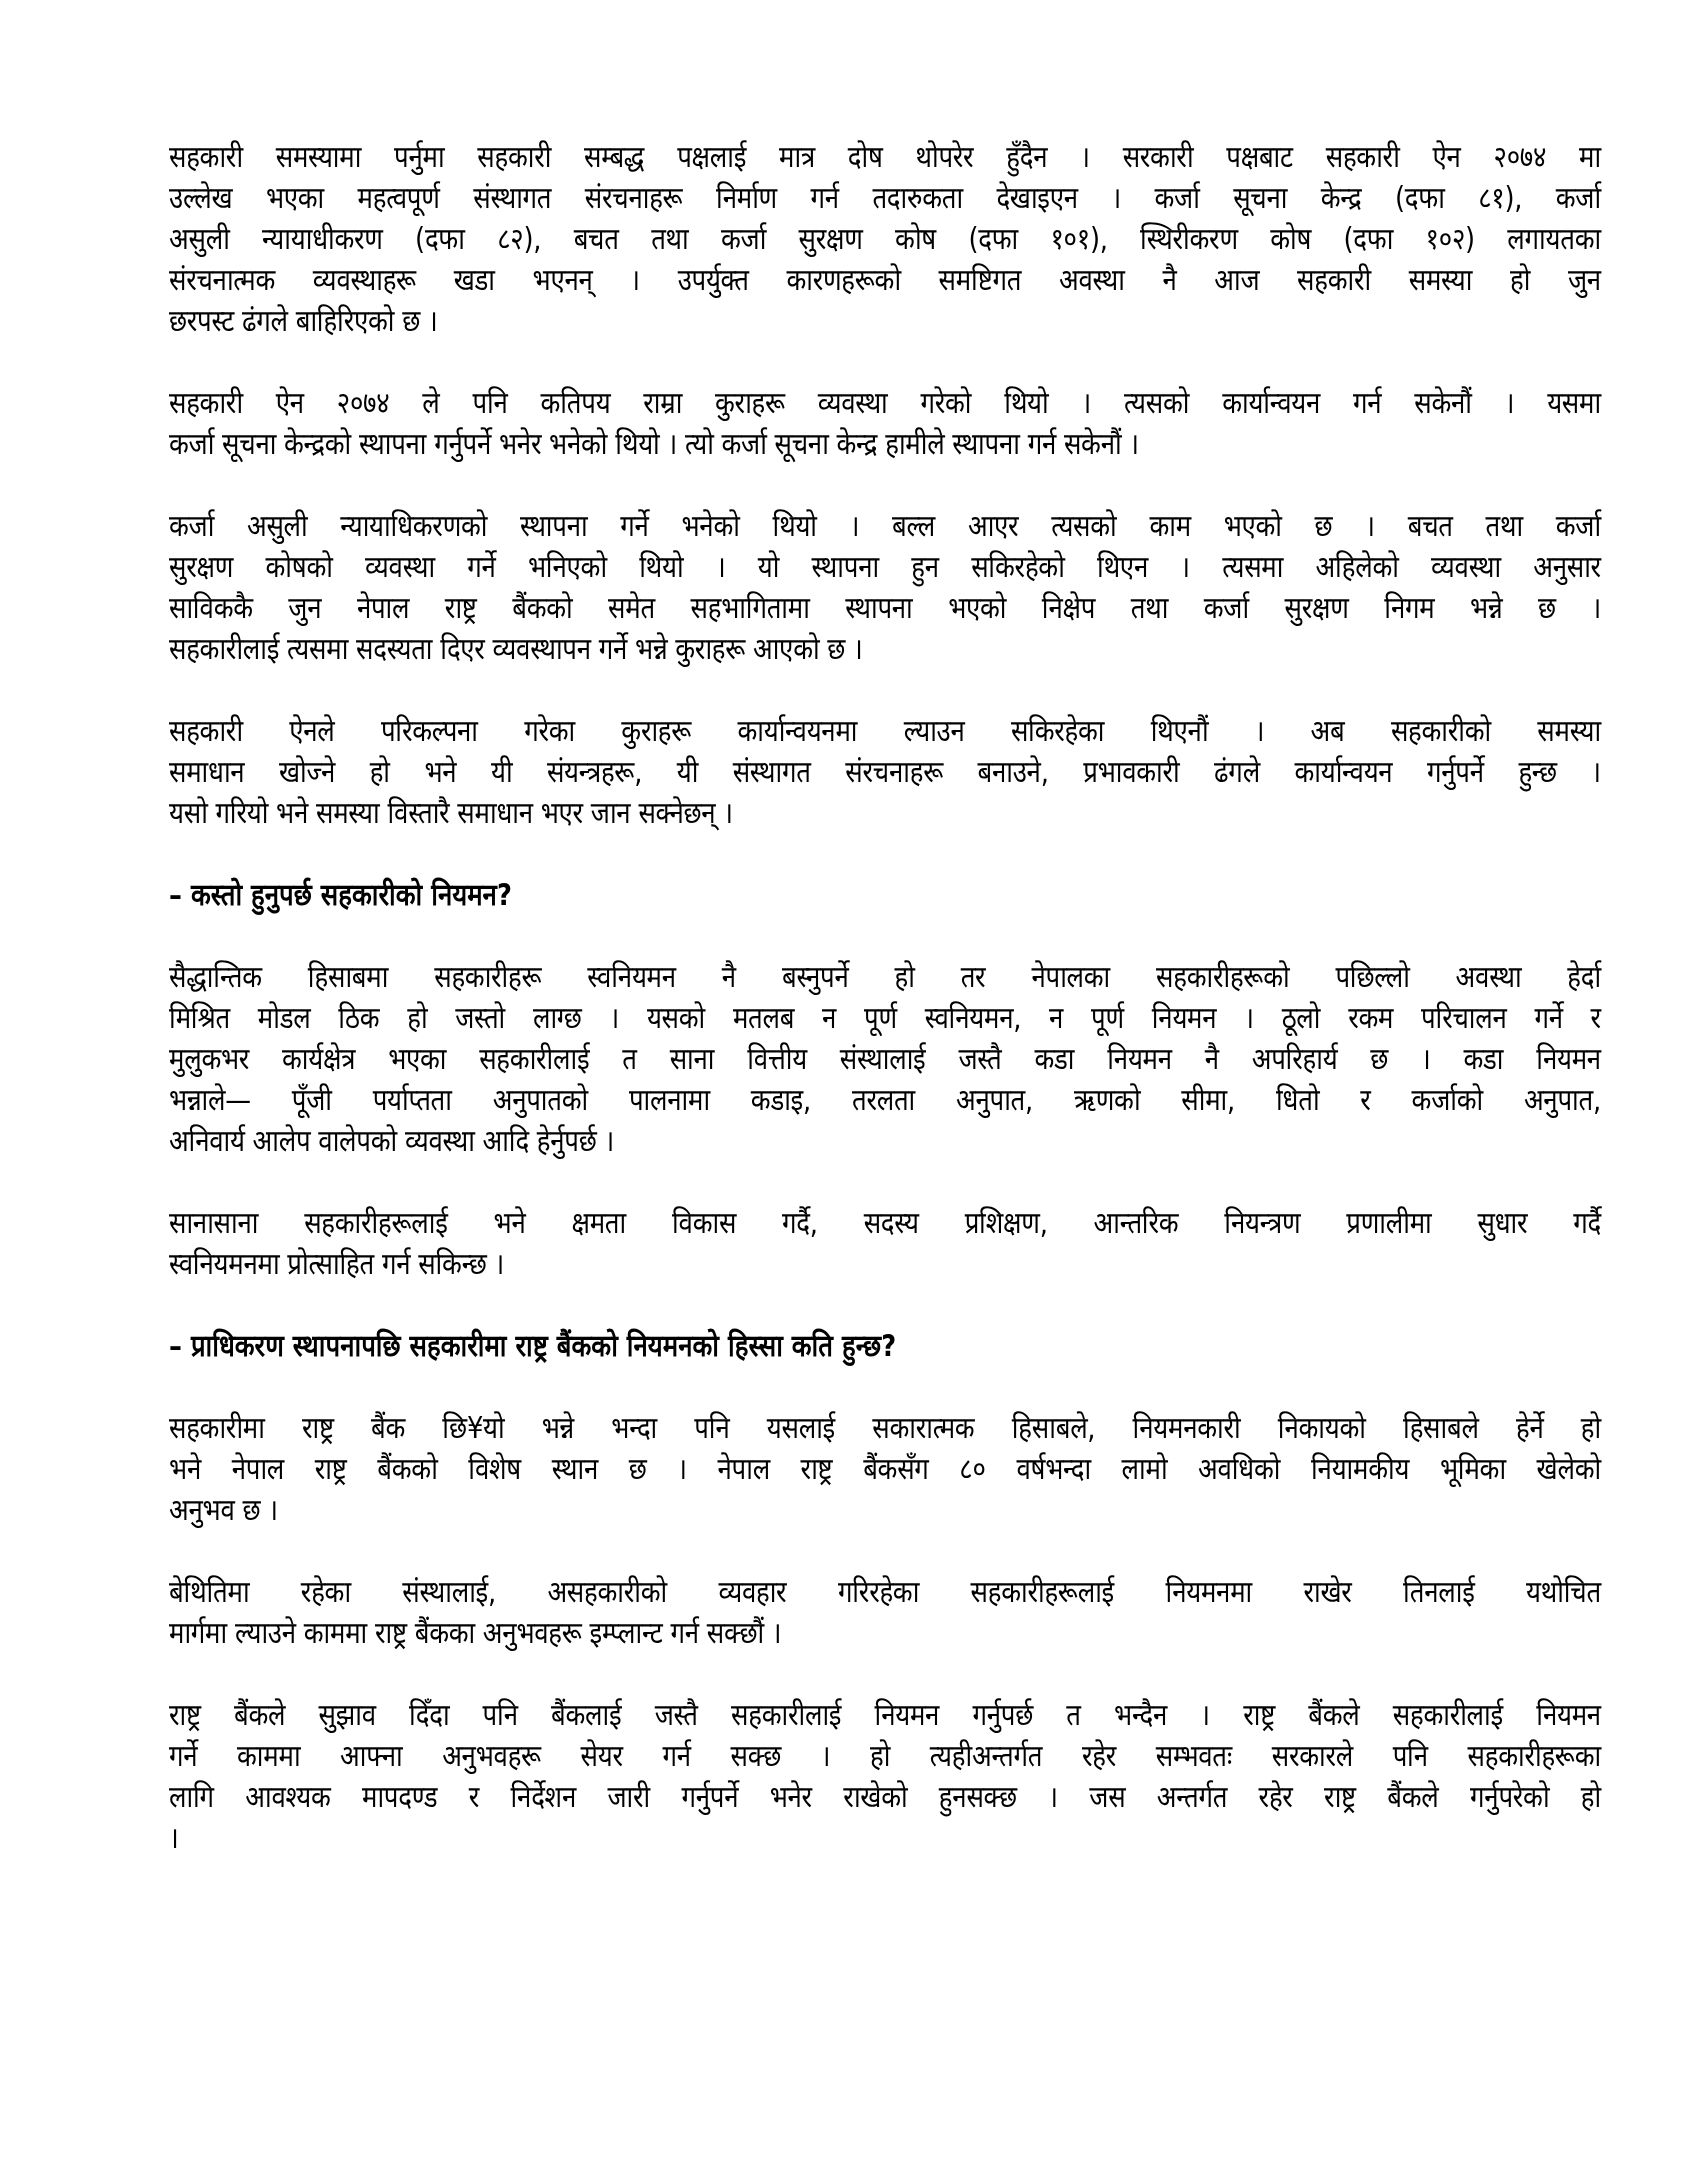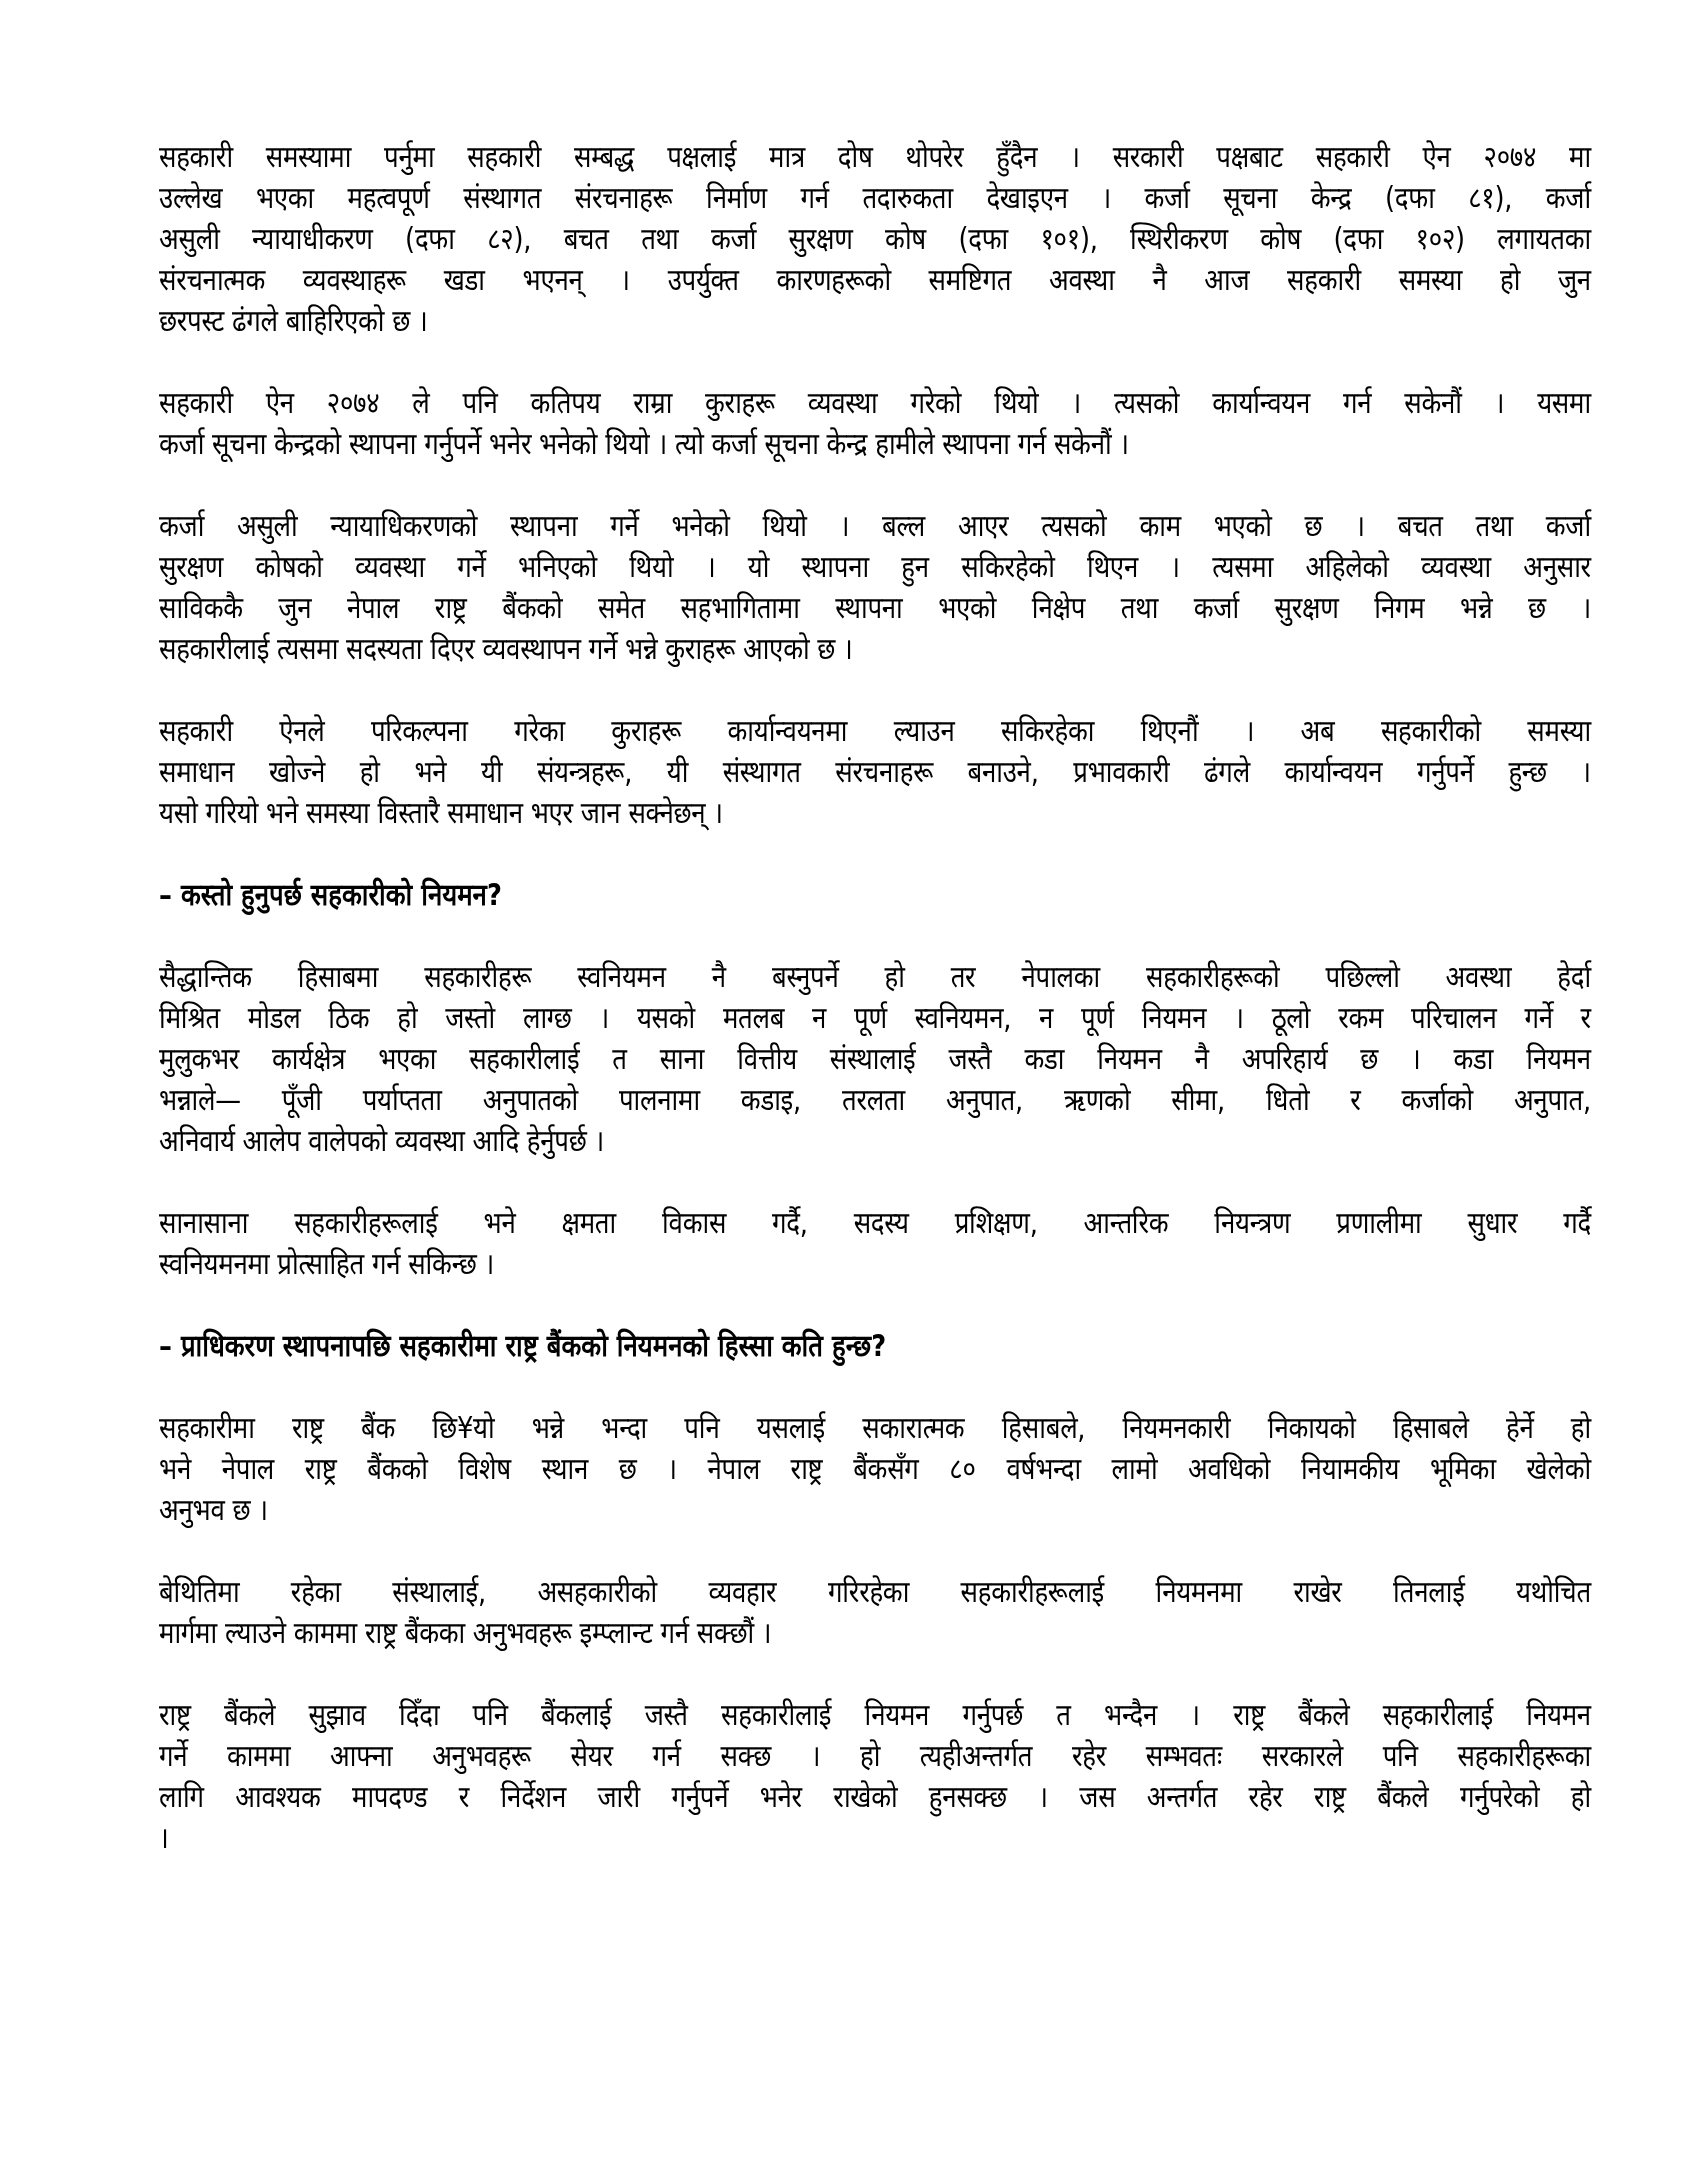"सहकारी समस्यामा पर्नुमा सहकारी सम्बद्ध" .page { left: 159px -> 169px }
